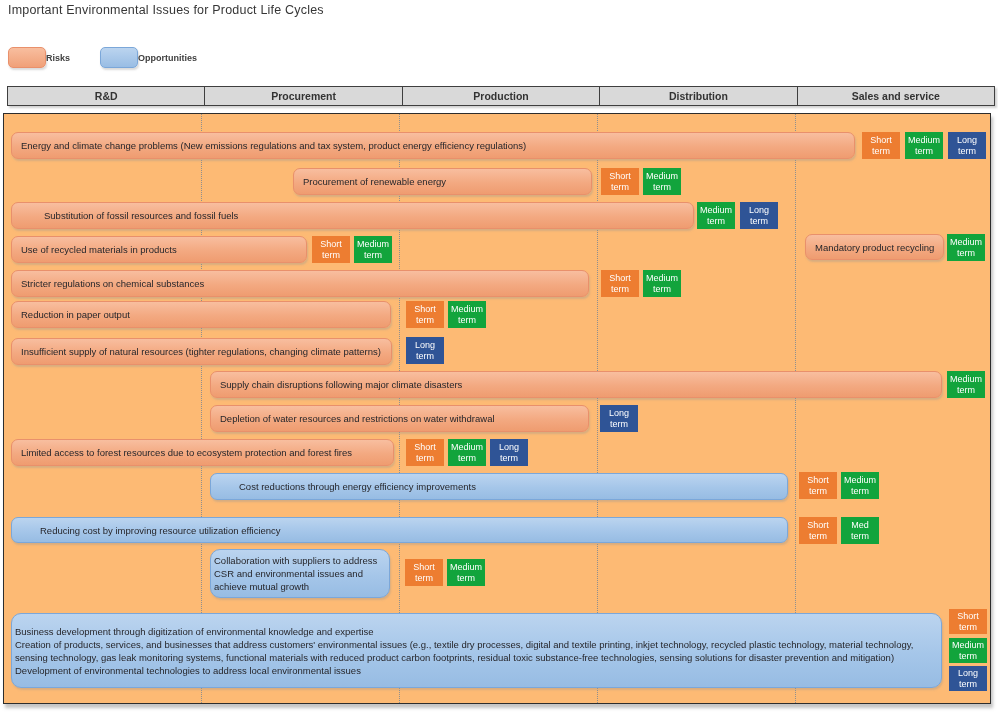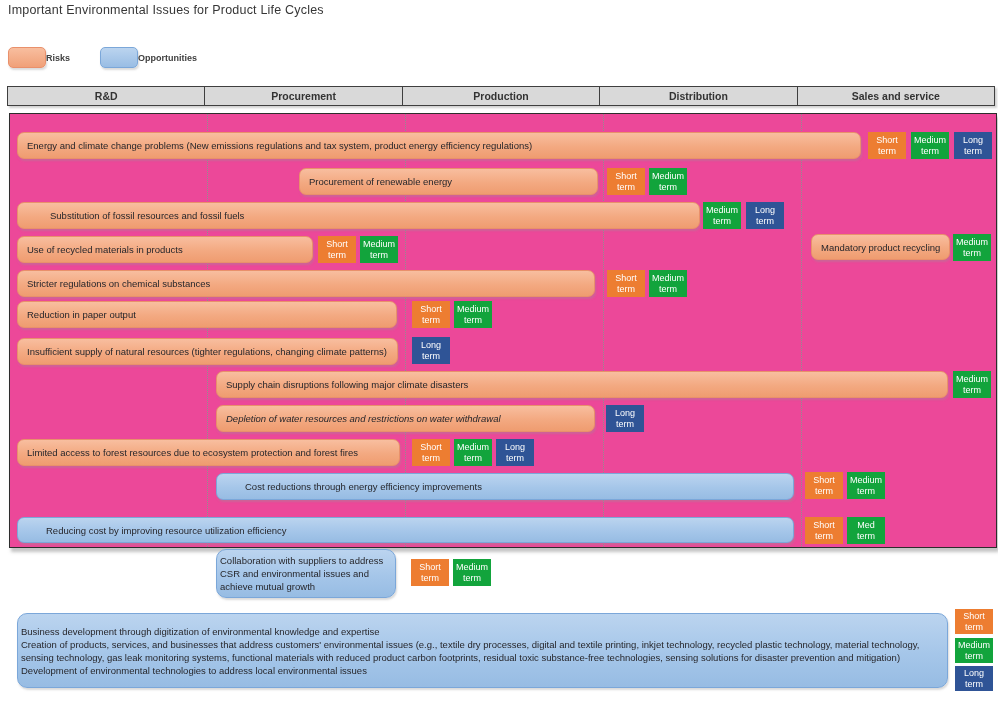"Energy and climate change problems" .board { background: #ec4899 -> #fdba74; height: 435px -> 591px; left: 9px -> 3px }
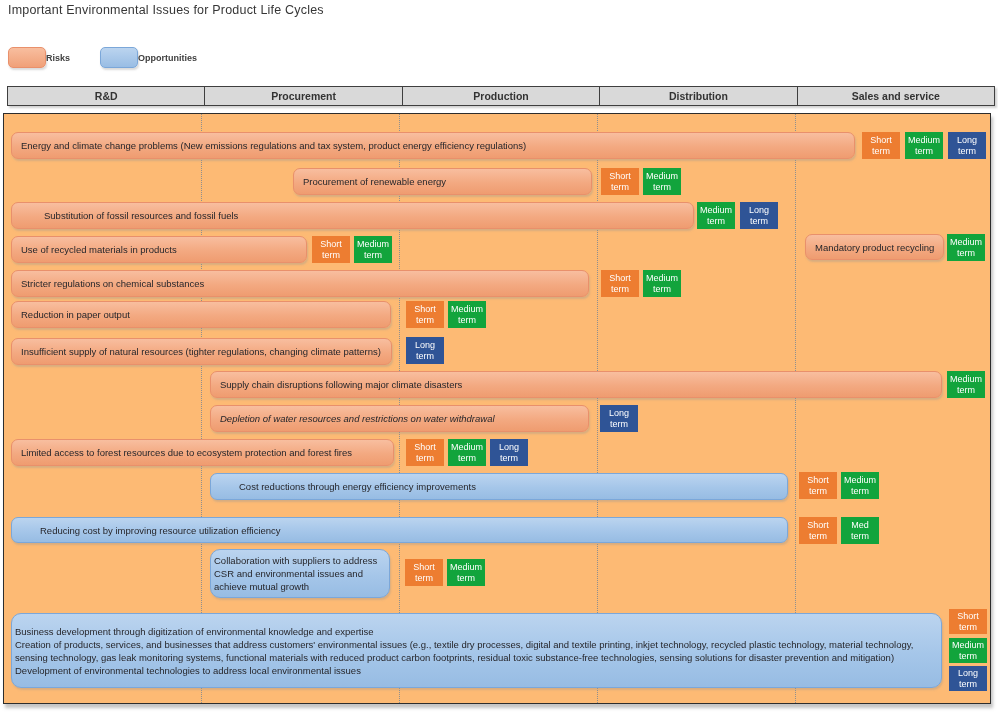"Depletion of water resources and" div.bar { font-style: italic -> none }
